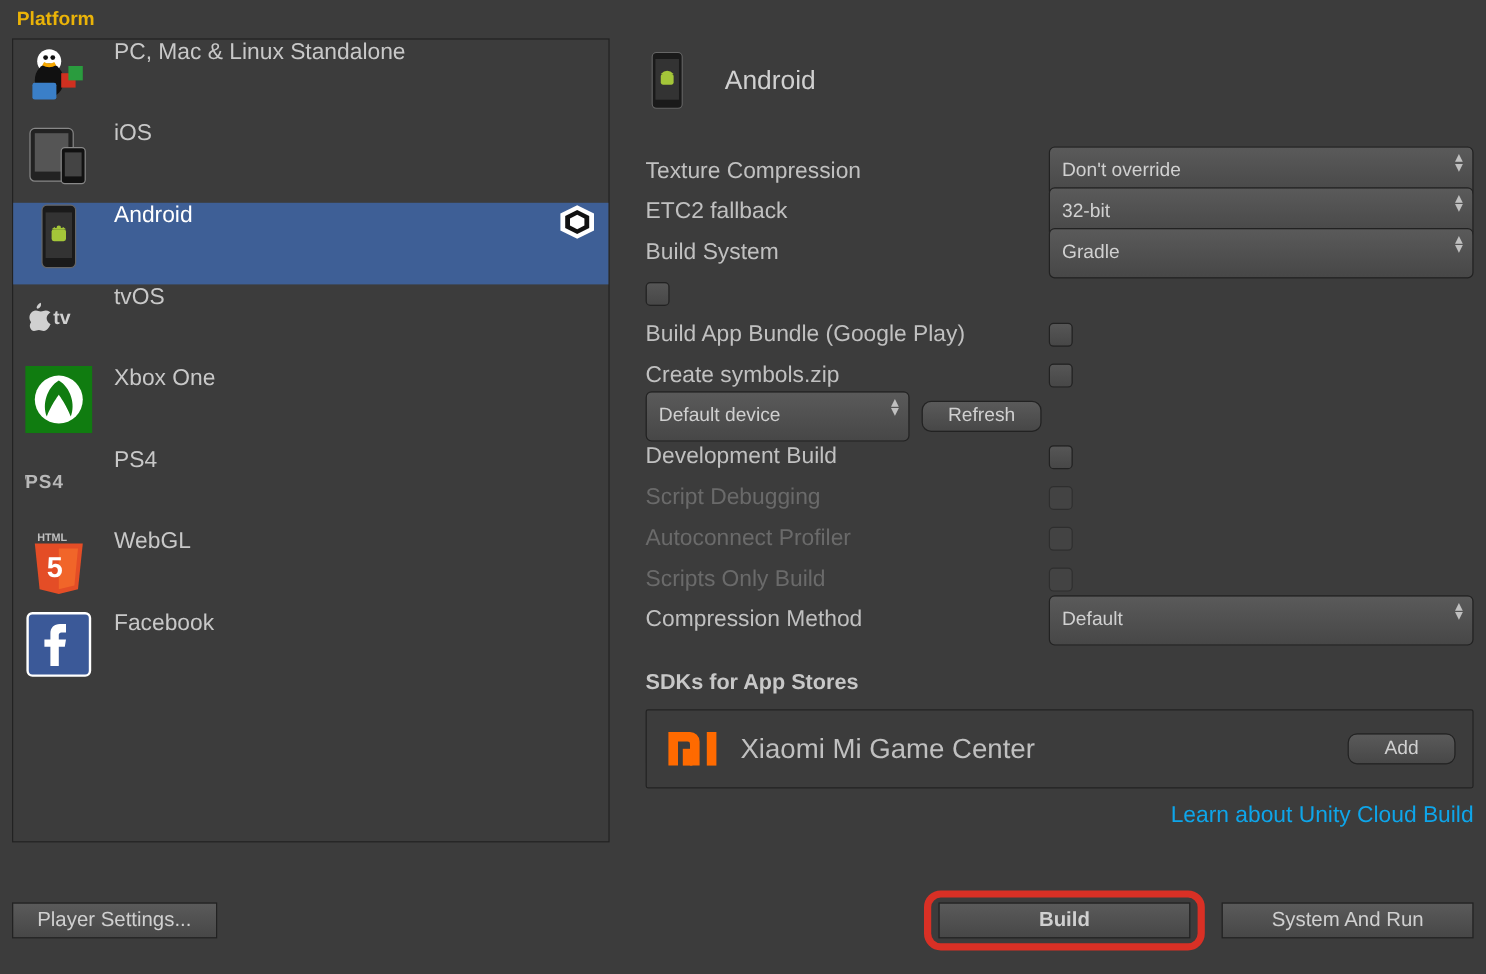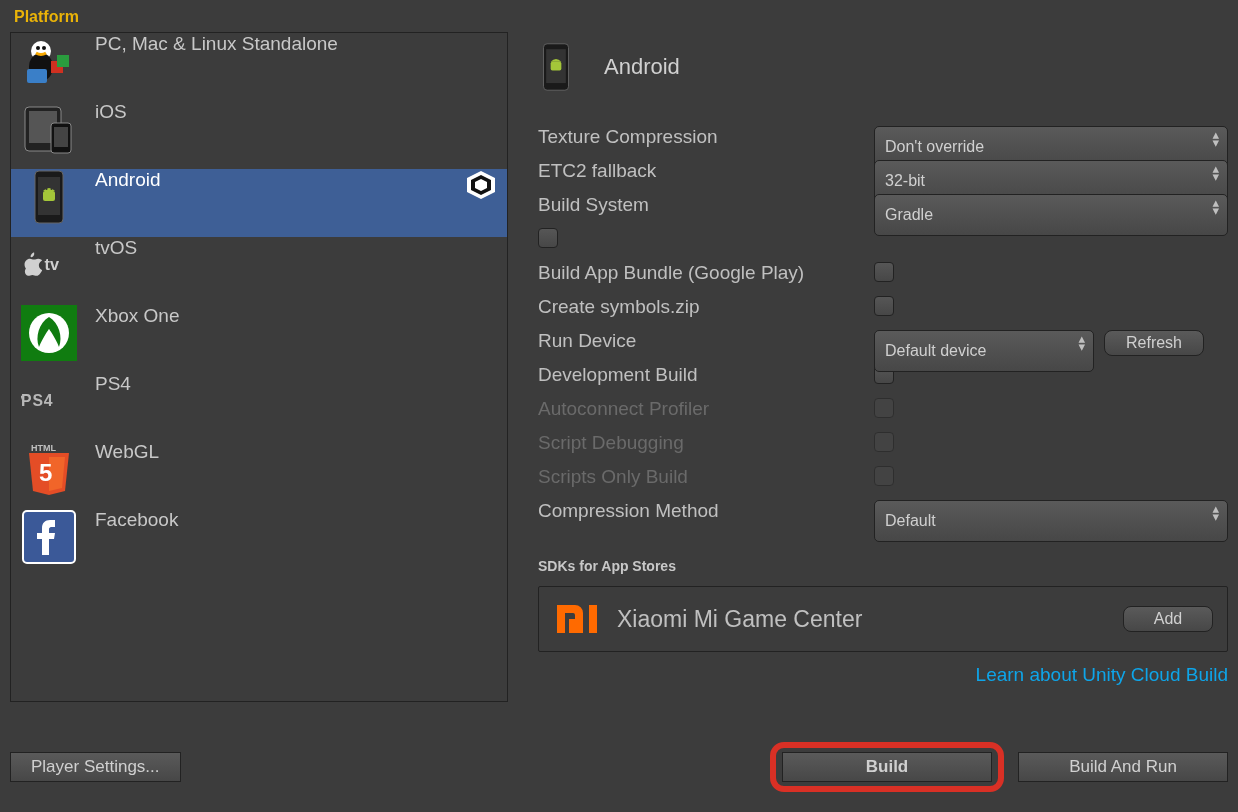"Texture Compression" .setting-row { align-items: none -> center }
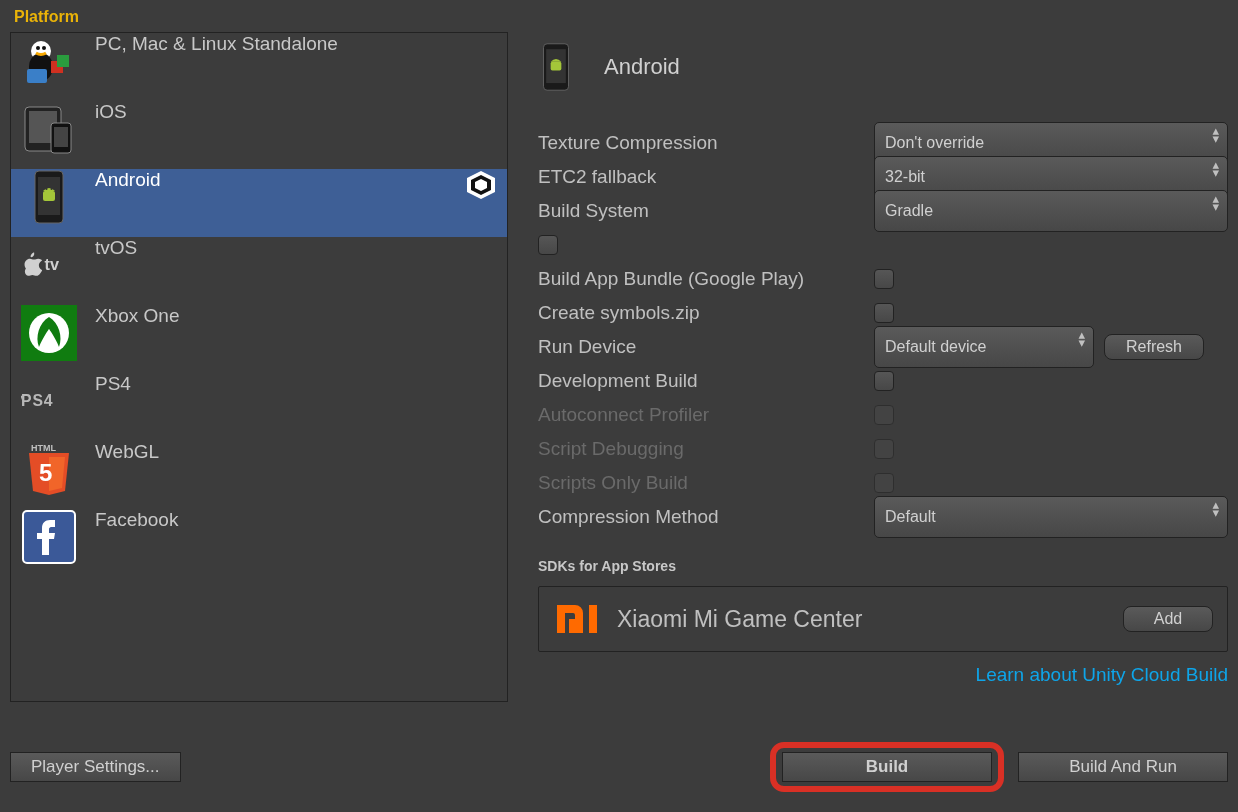"Run Device" div.setting-label { html: <div>Run Device</div> -> none }
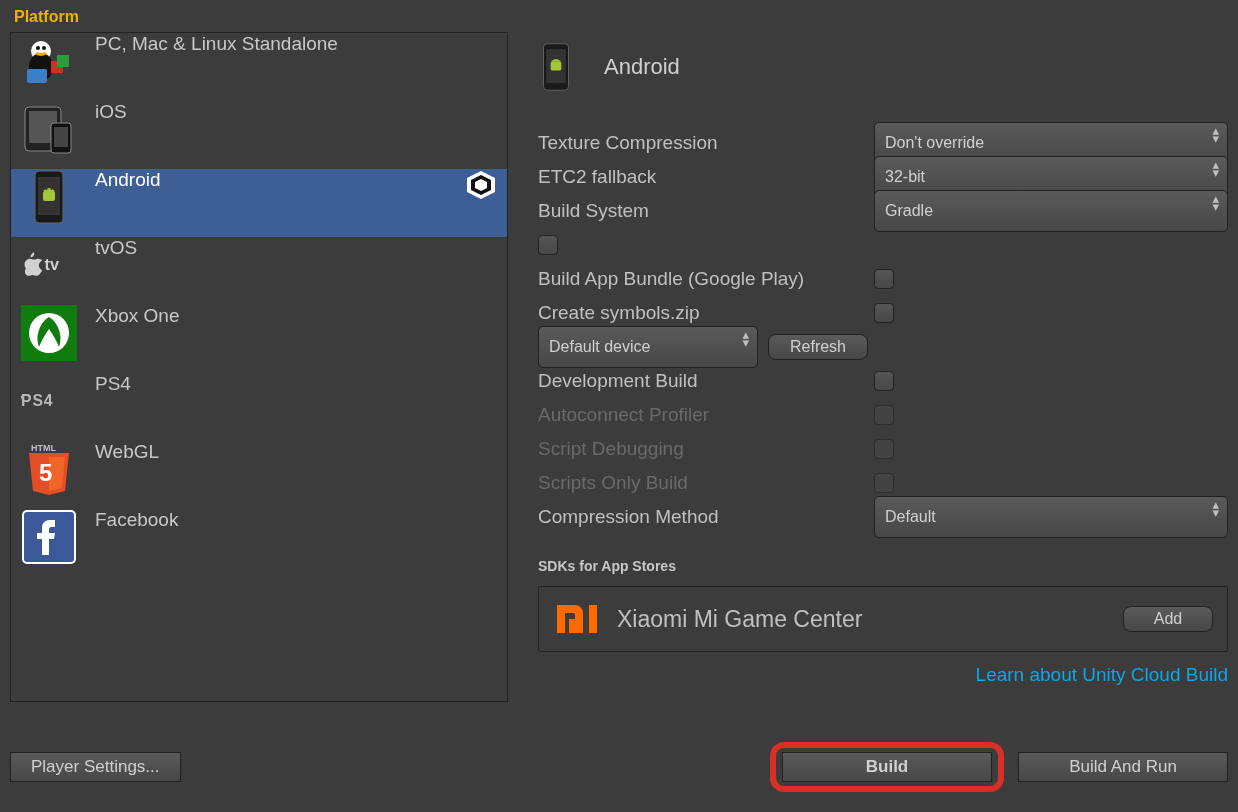"Autoconnect Profiler" div.setting-row { order: before "Script Debugging" -> after "Script Debugging" }
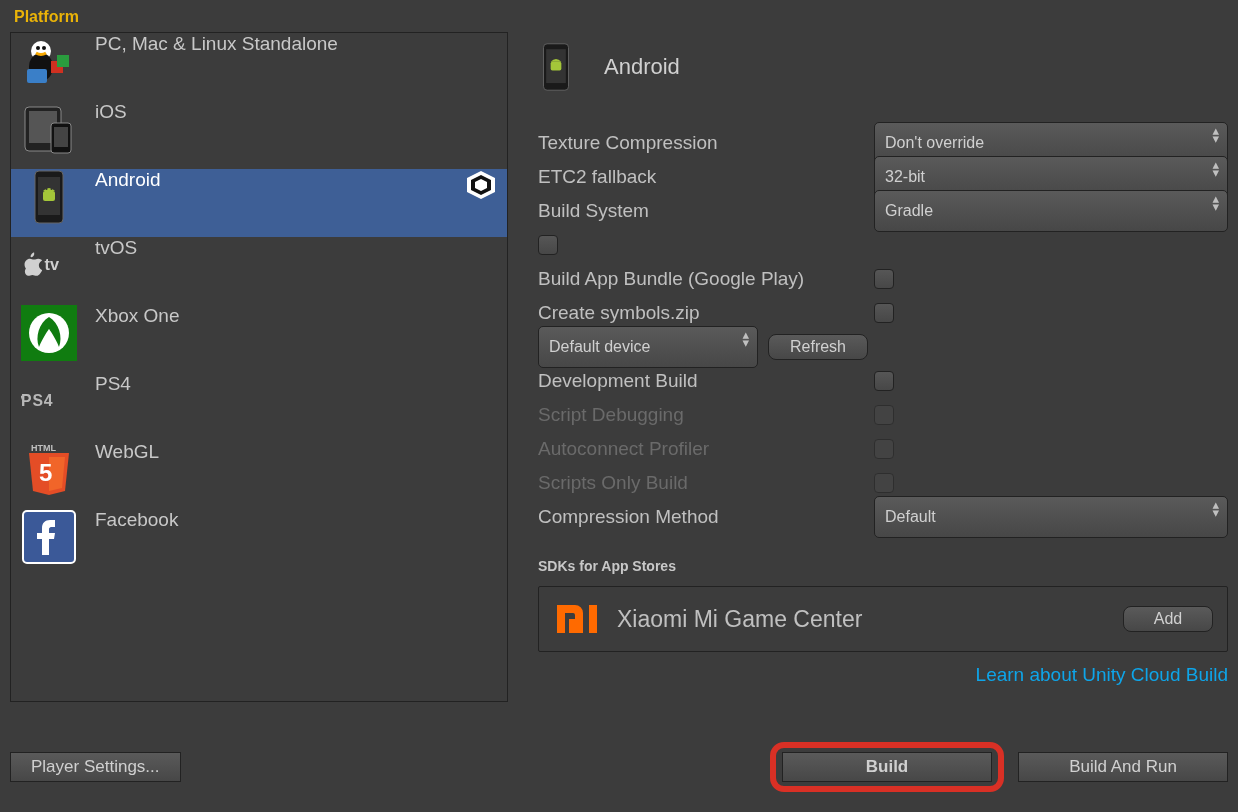"SDKs for App Stores" .sdk-header { font-size: 14px -> 18px }
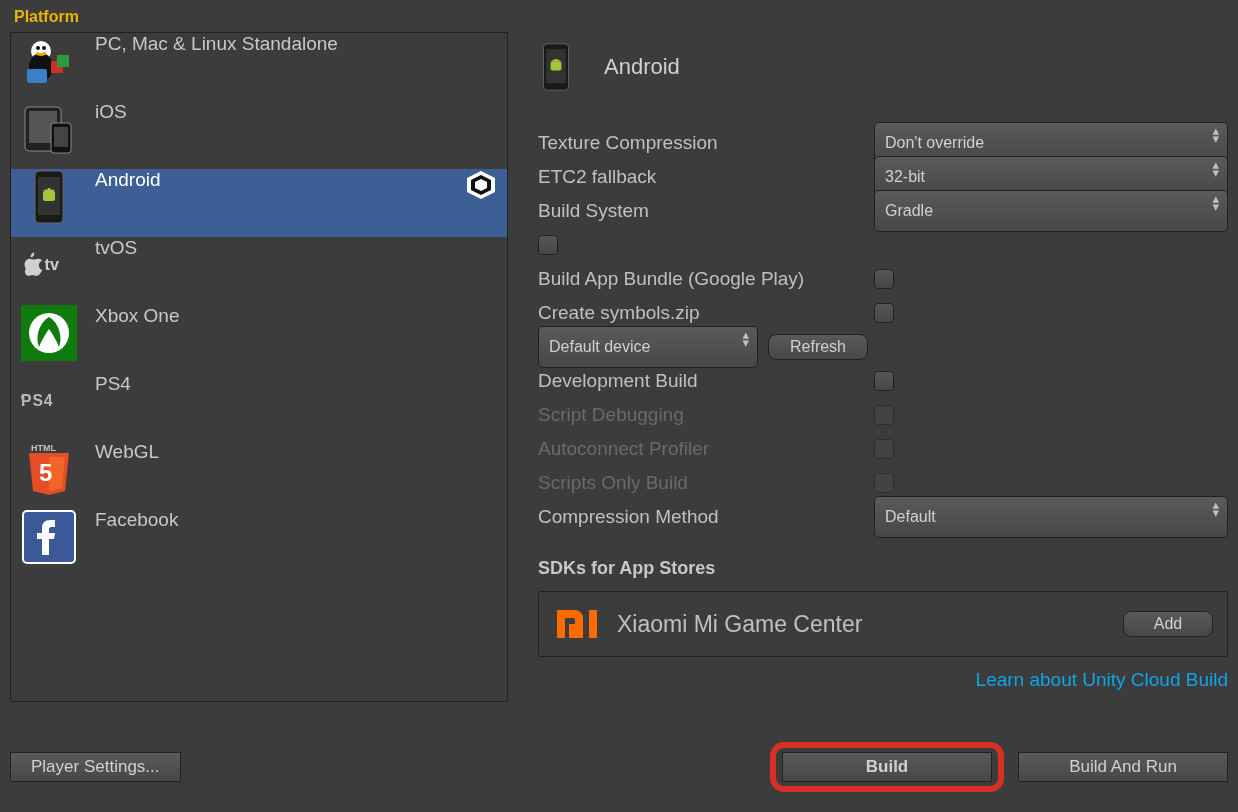"Build And Run" div.bottom-btn { text: Build -> System }
